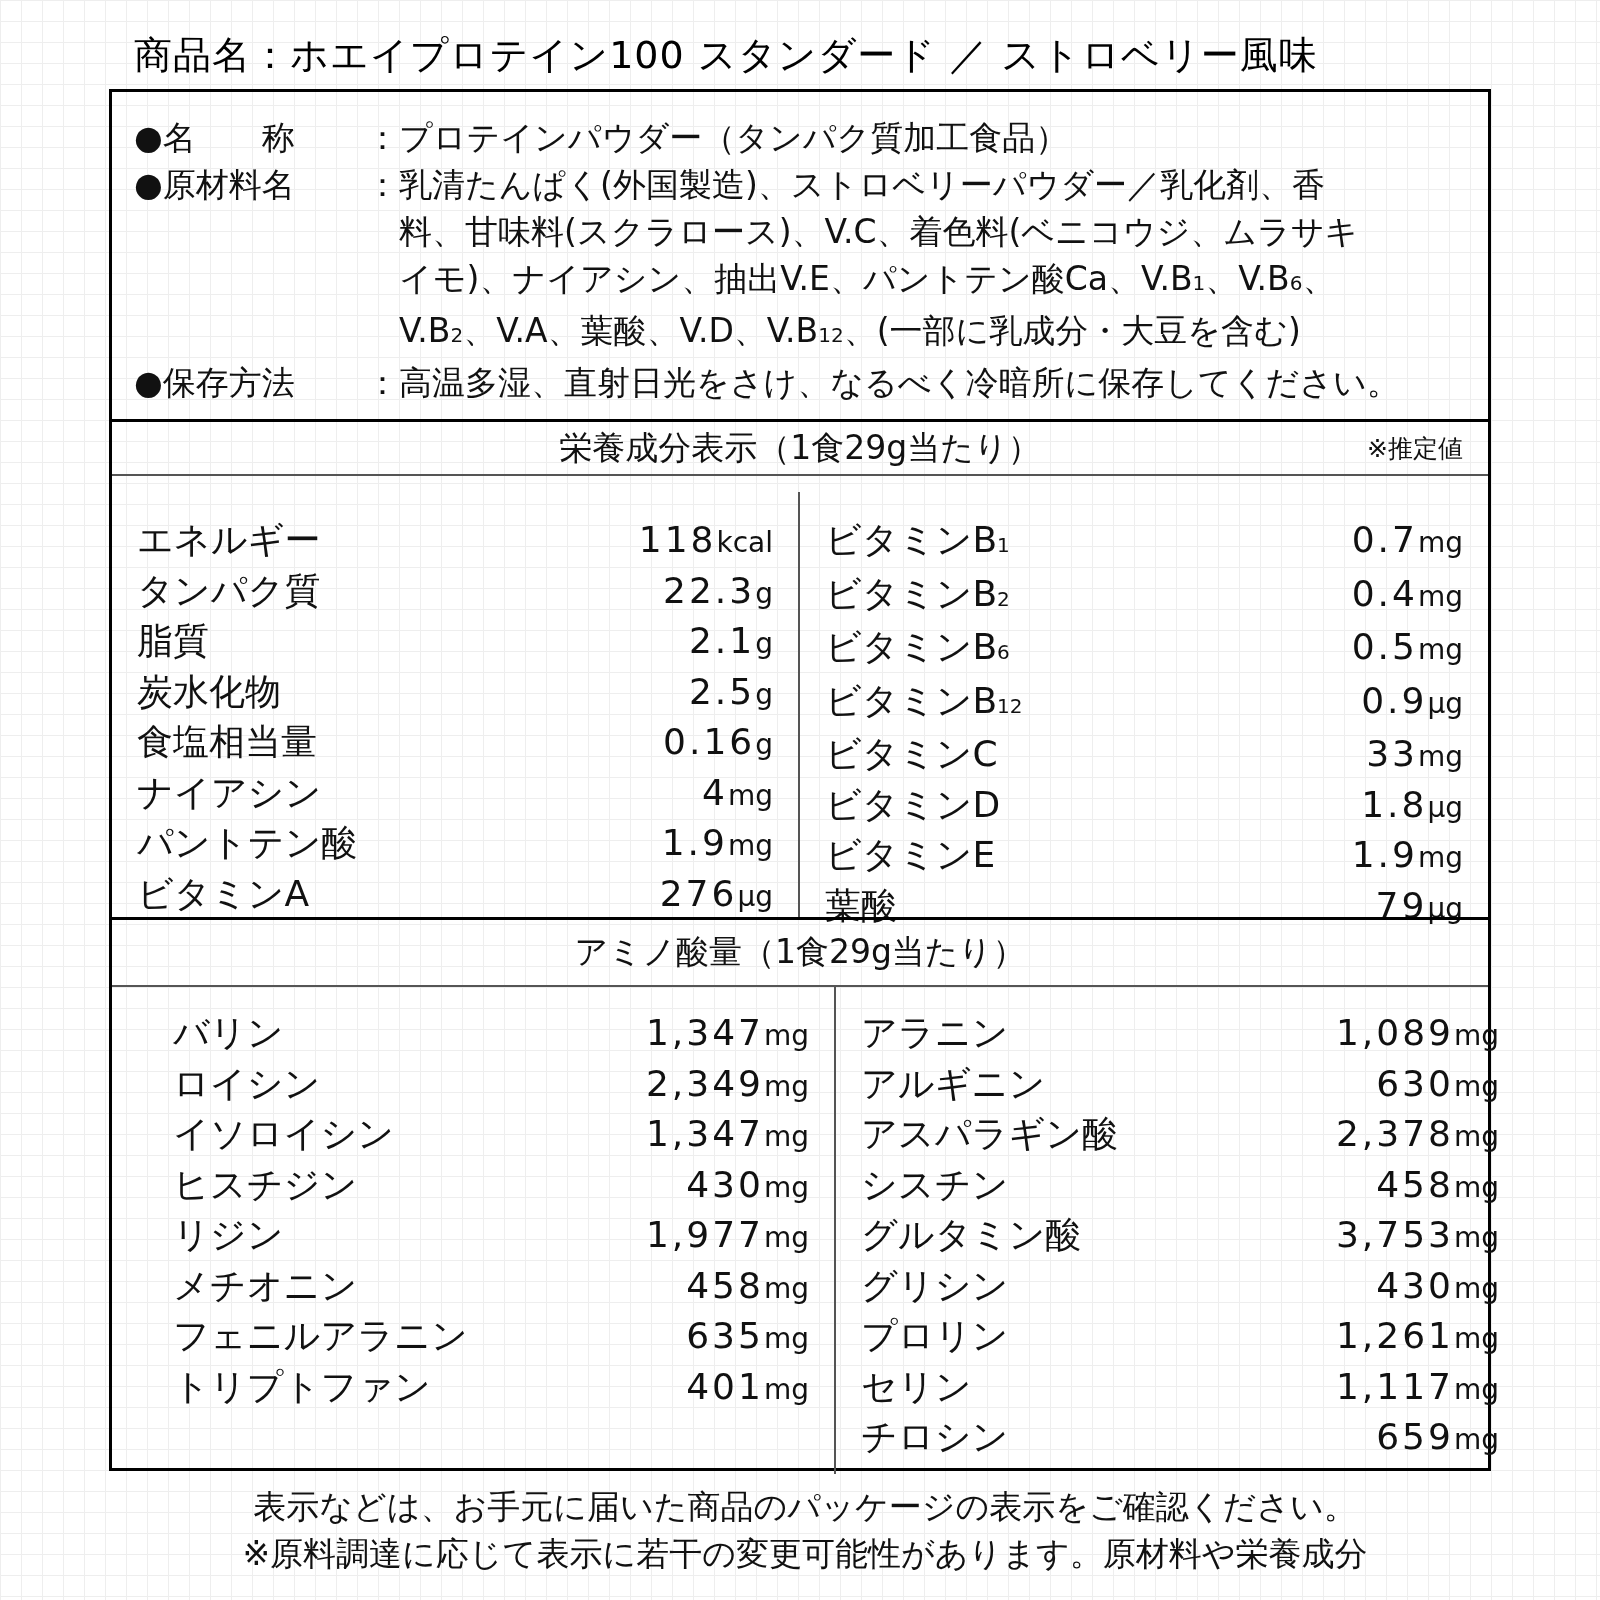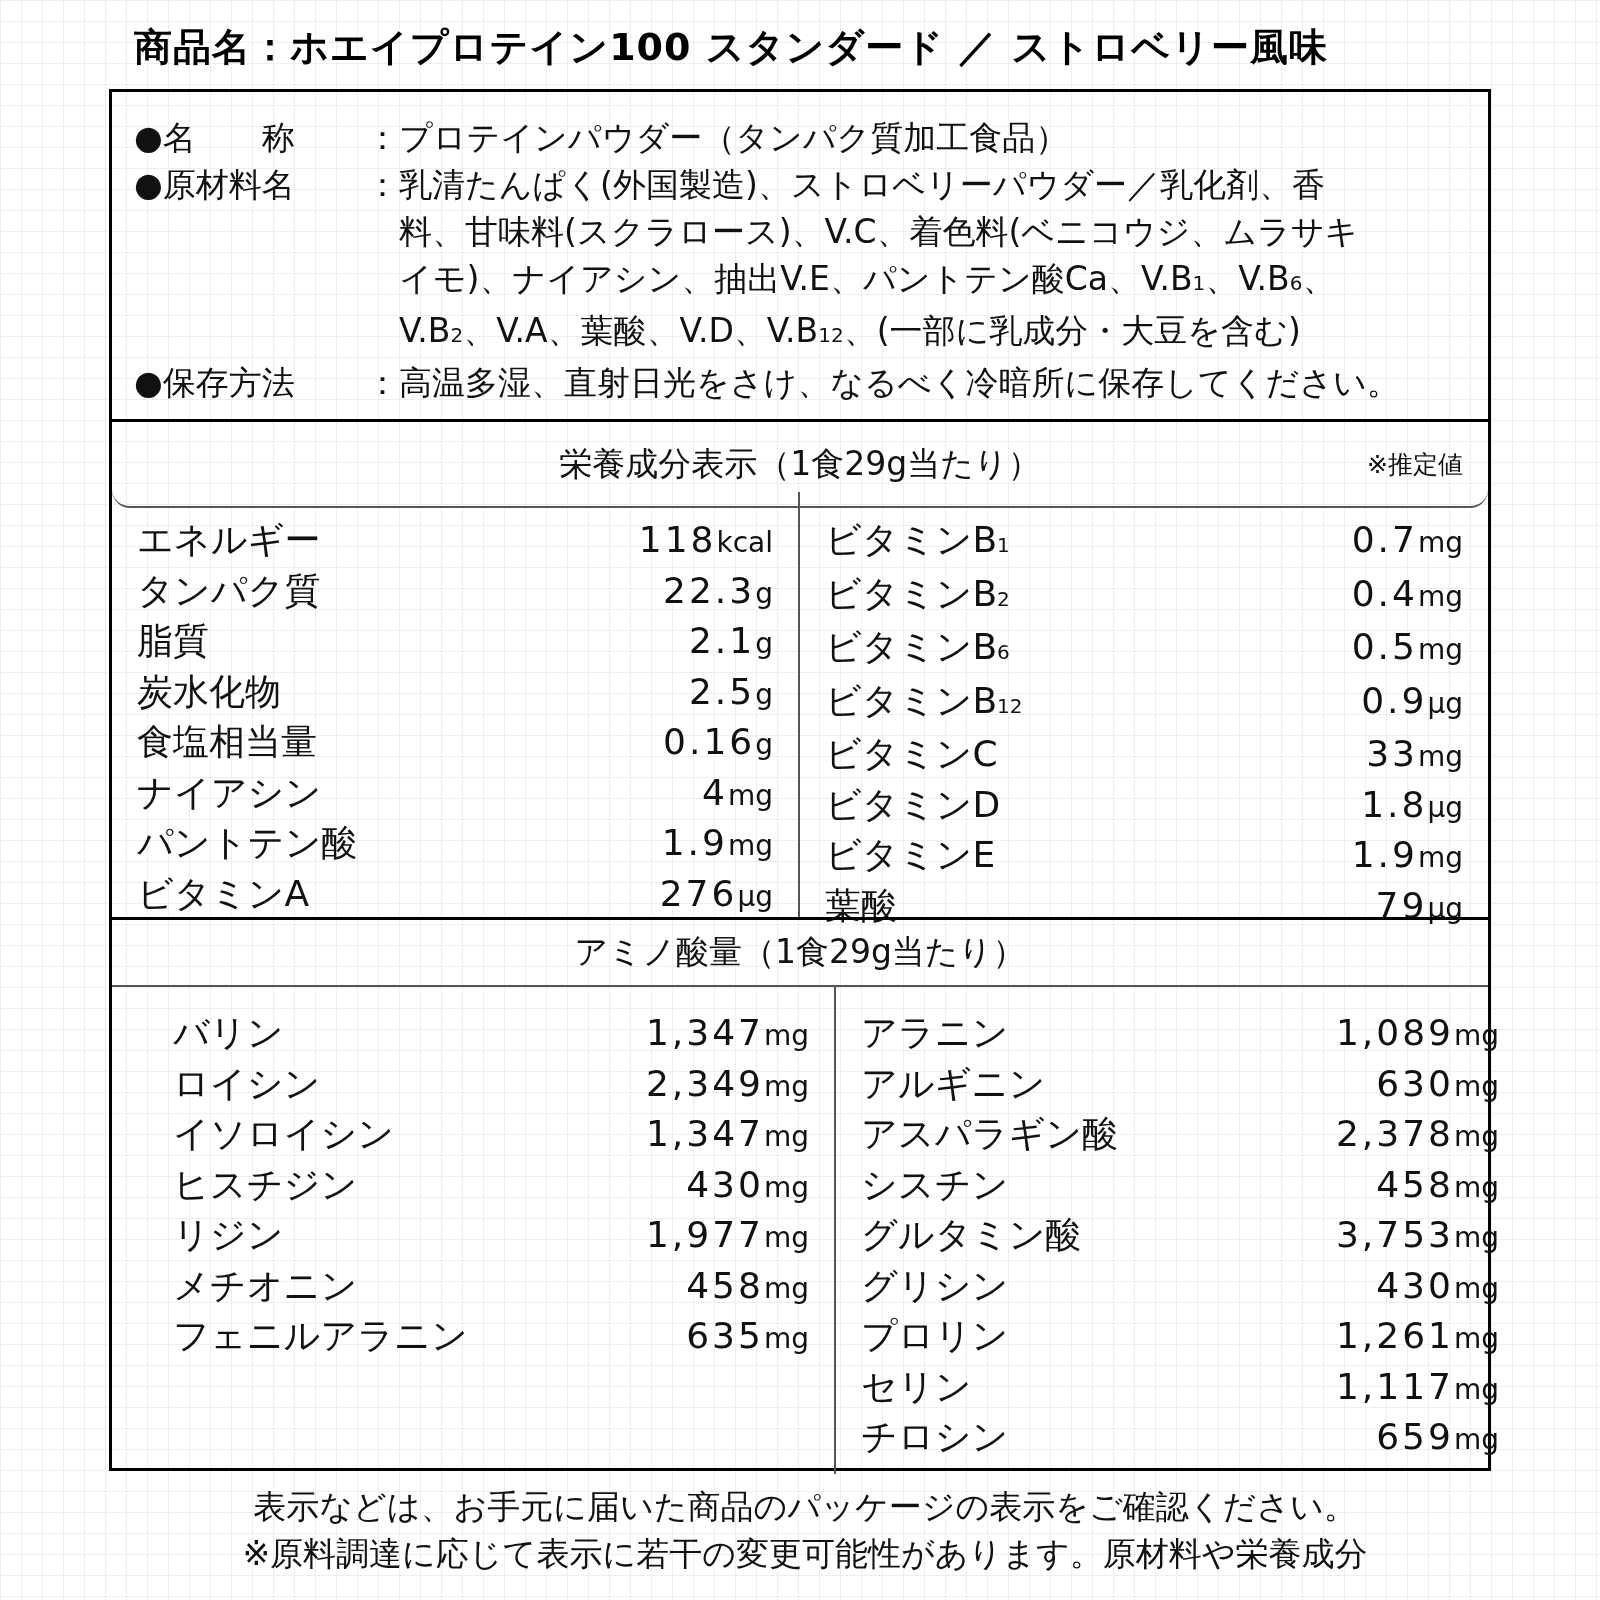"商品名：ホエイプロテイン100 スタンダード ／ ストロベリー風味" .product-title { font-weight: bold -> normal; top: 22px -> 30px }
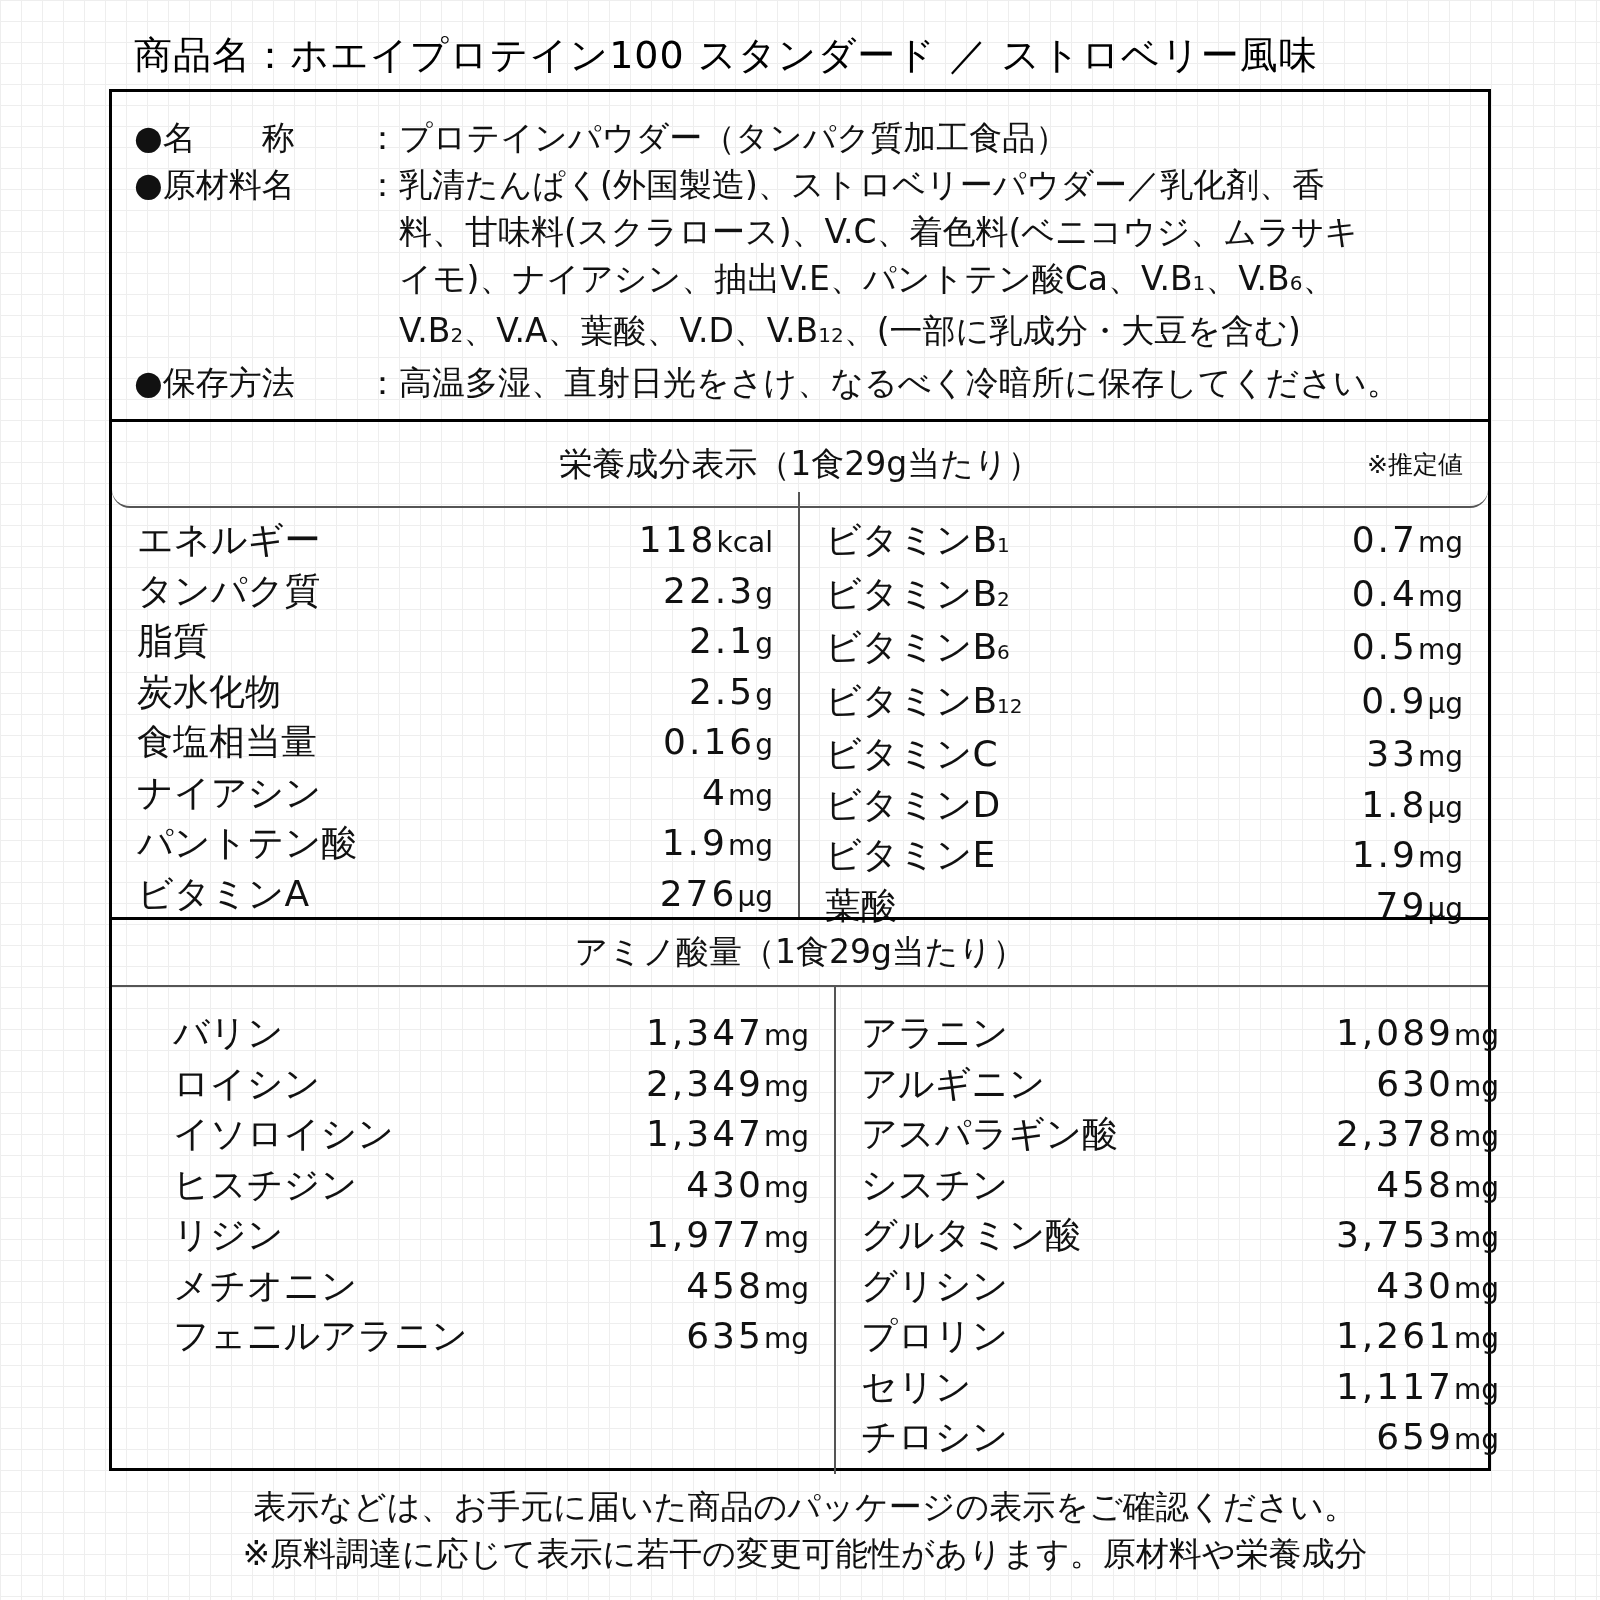"栄養成分表示（1食29g当たり）" .nutrition-header { border-radius: 18px -> none; height: 86px -> 54px }
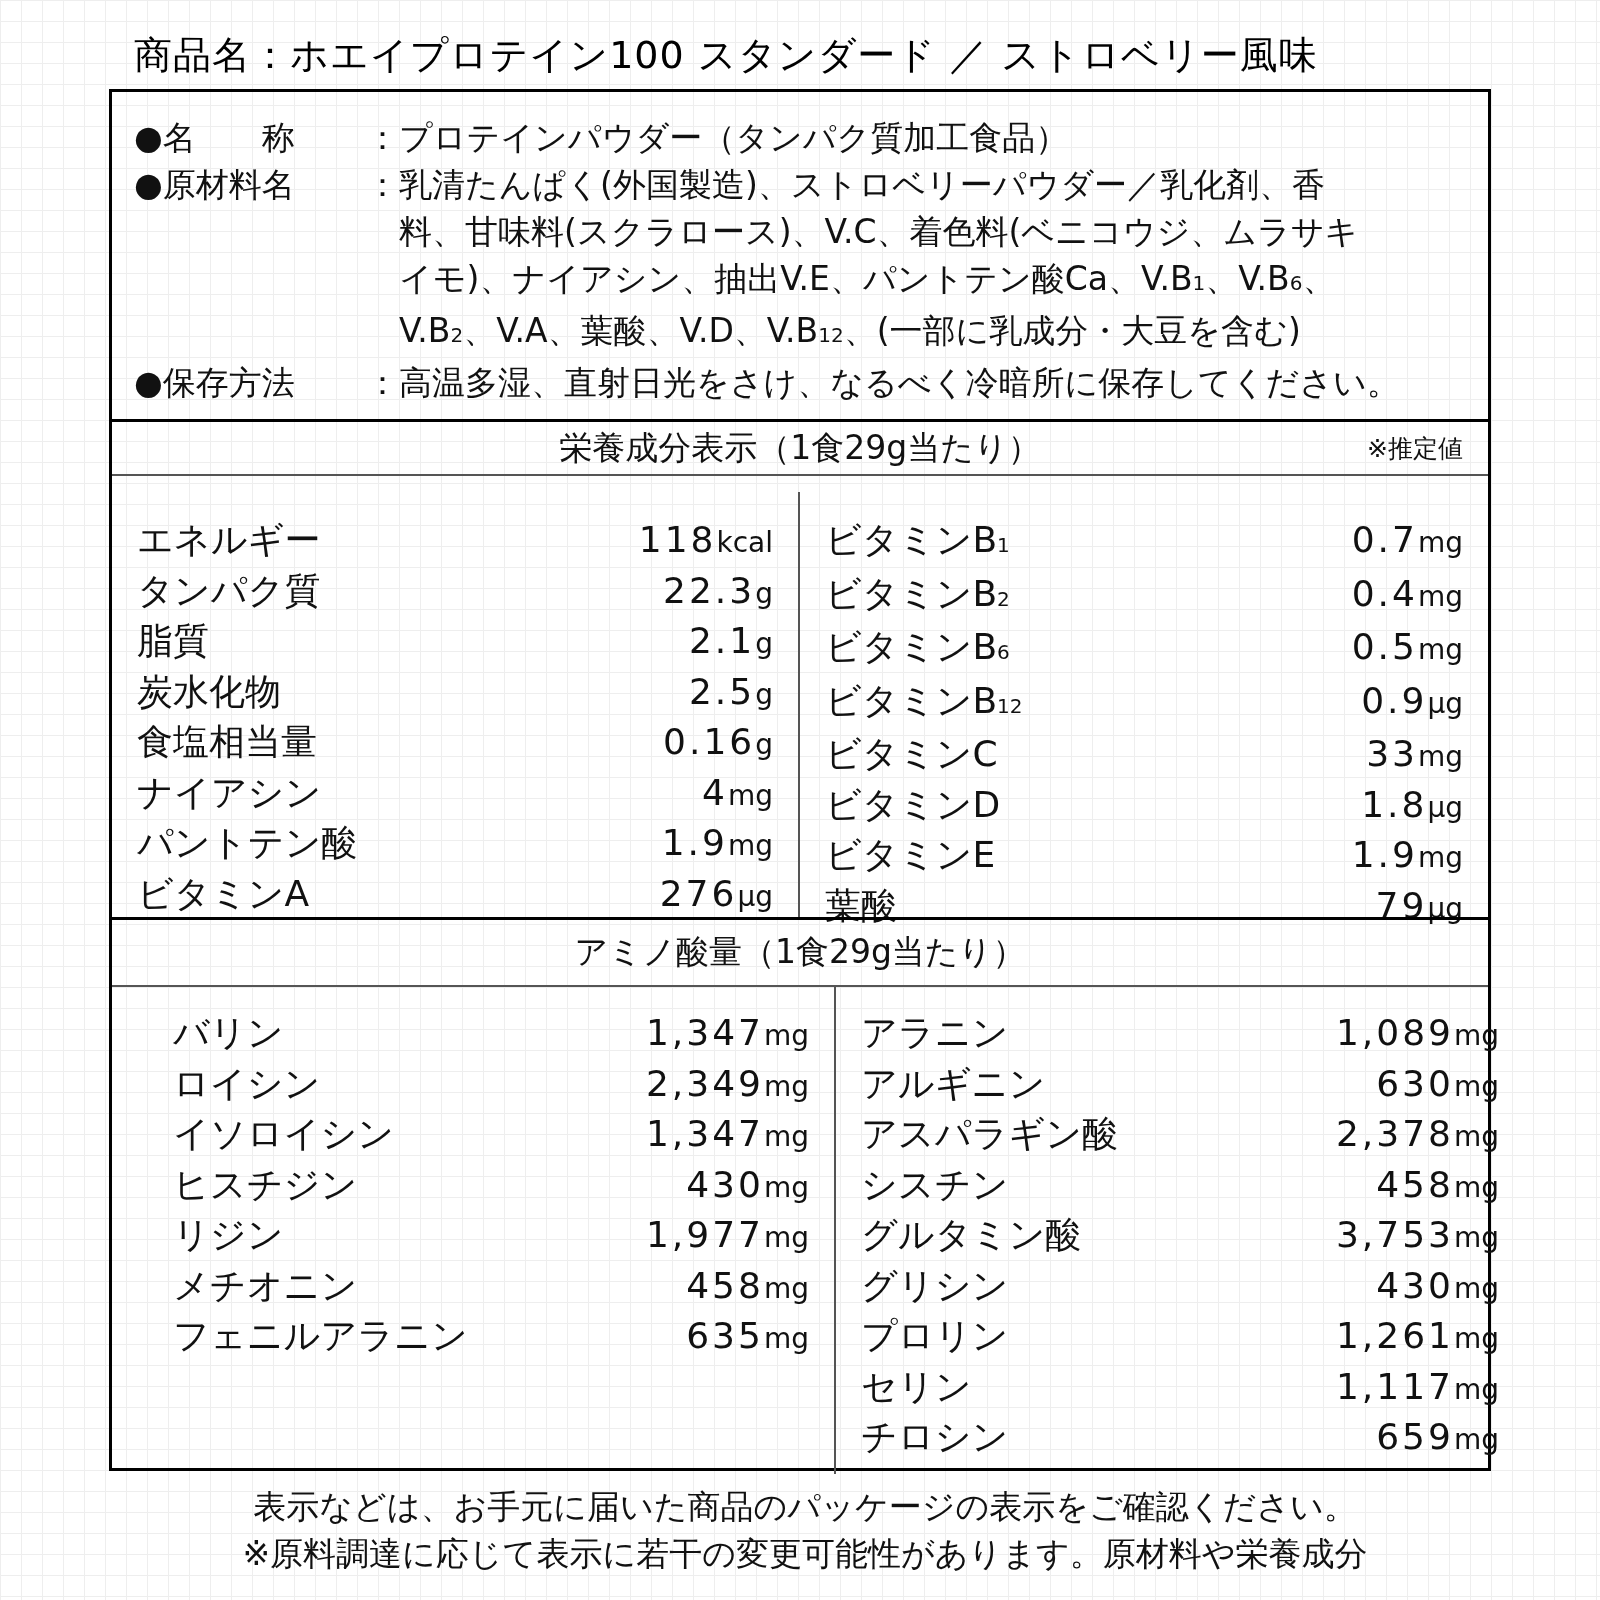"トリプトファン" div.data-row { html: none -> <div> <span><span>トリプトファン</span></span> <span><span>401</span><span>mg</span></span> </div> }
